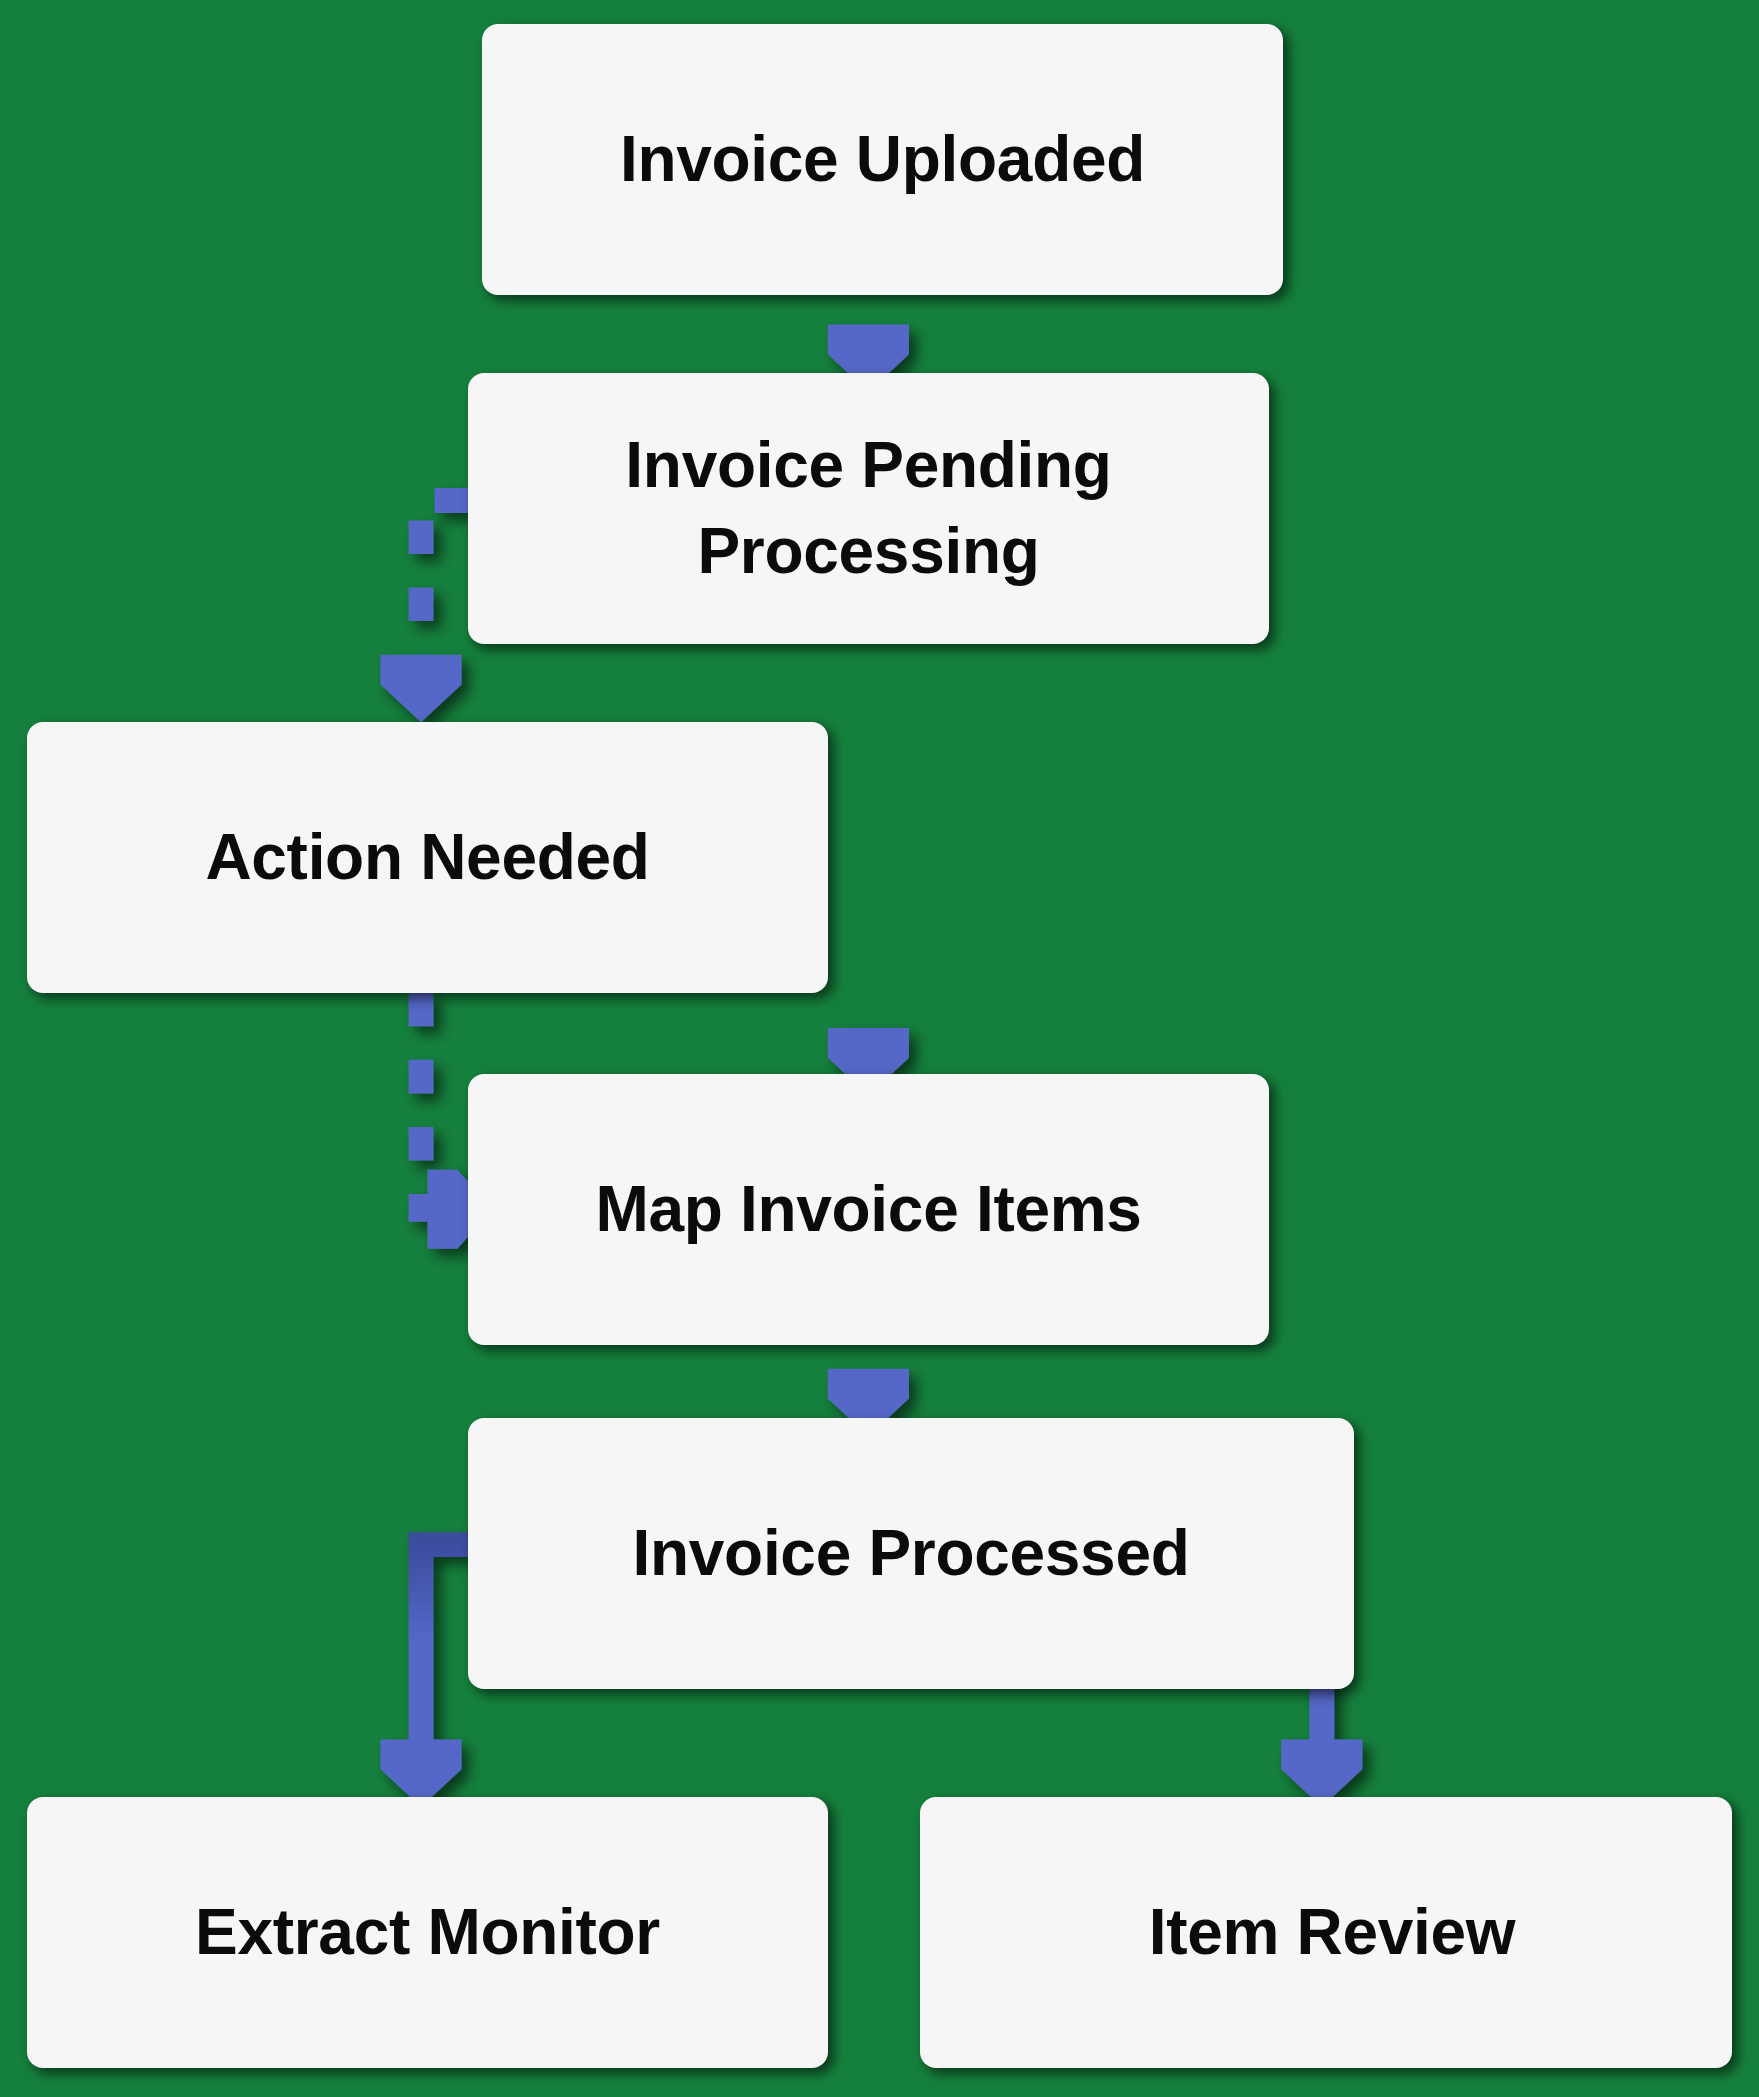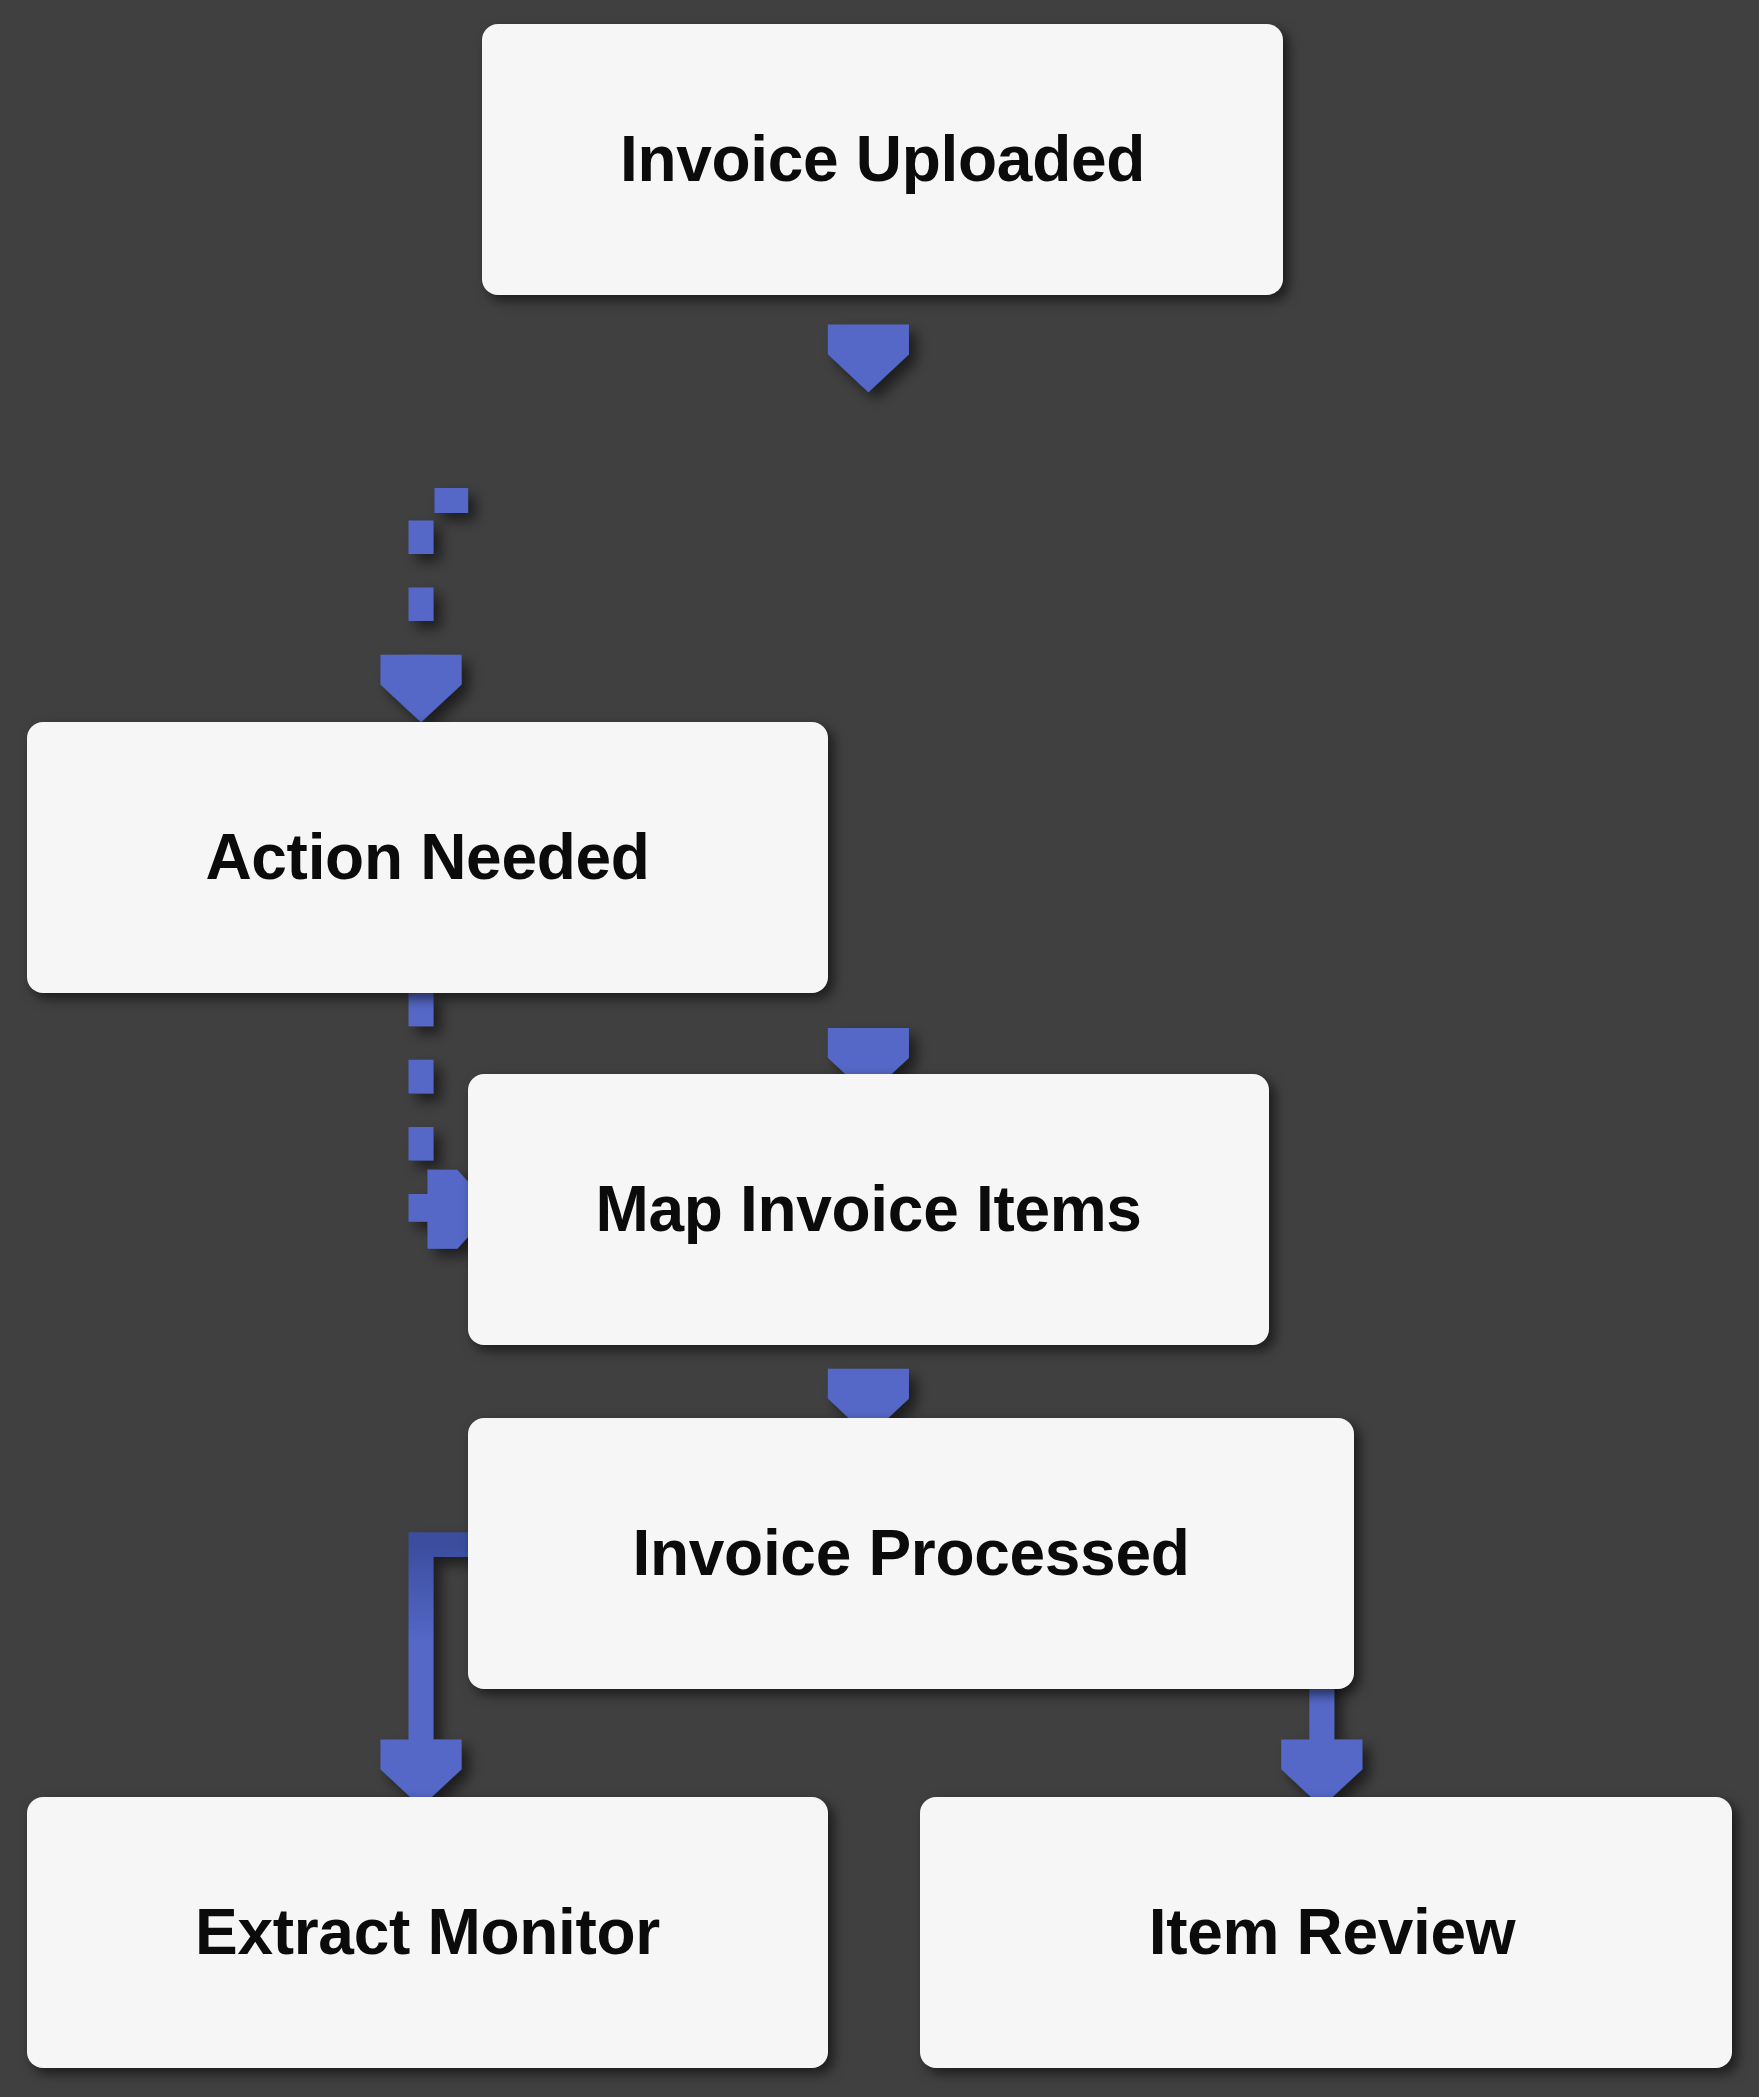"Invoice Uploaded" #canvas { background: #404040 -> #15803d }
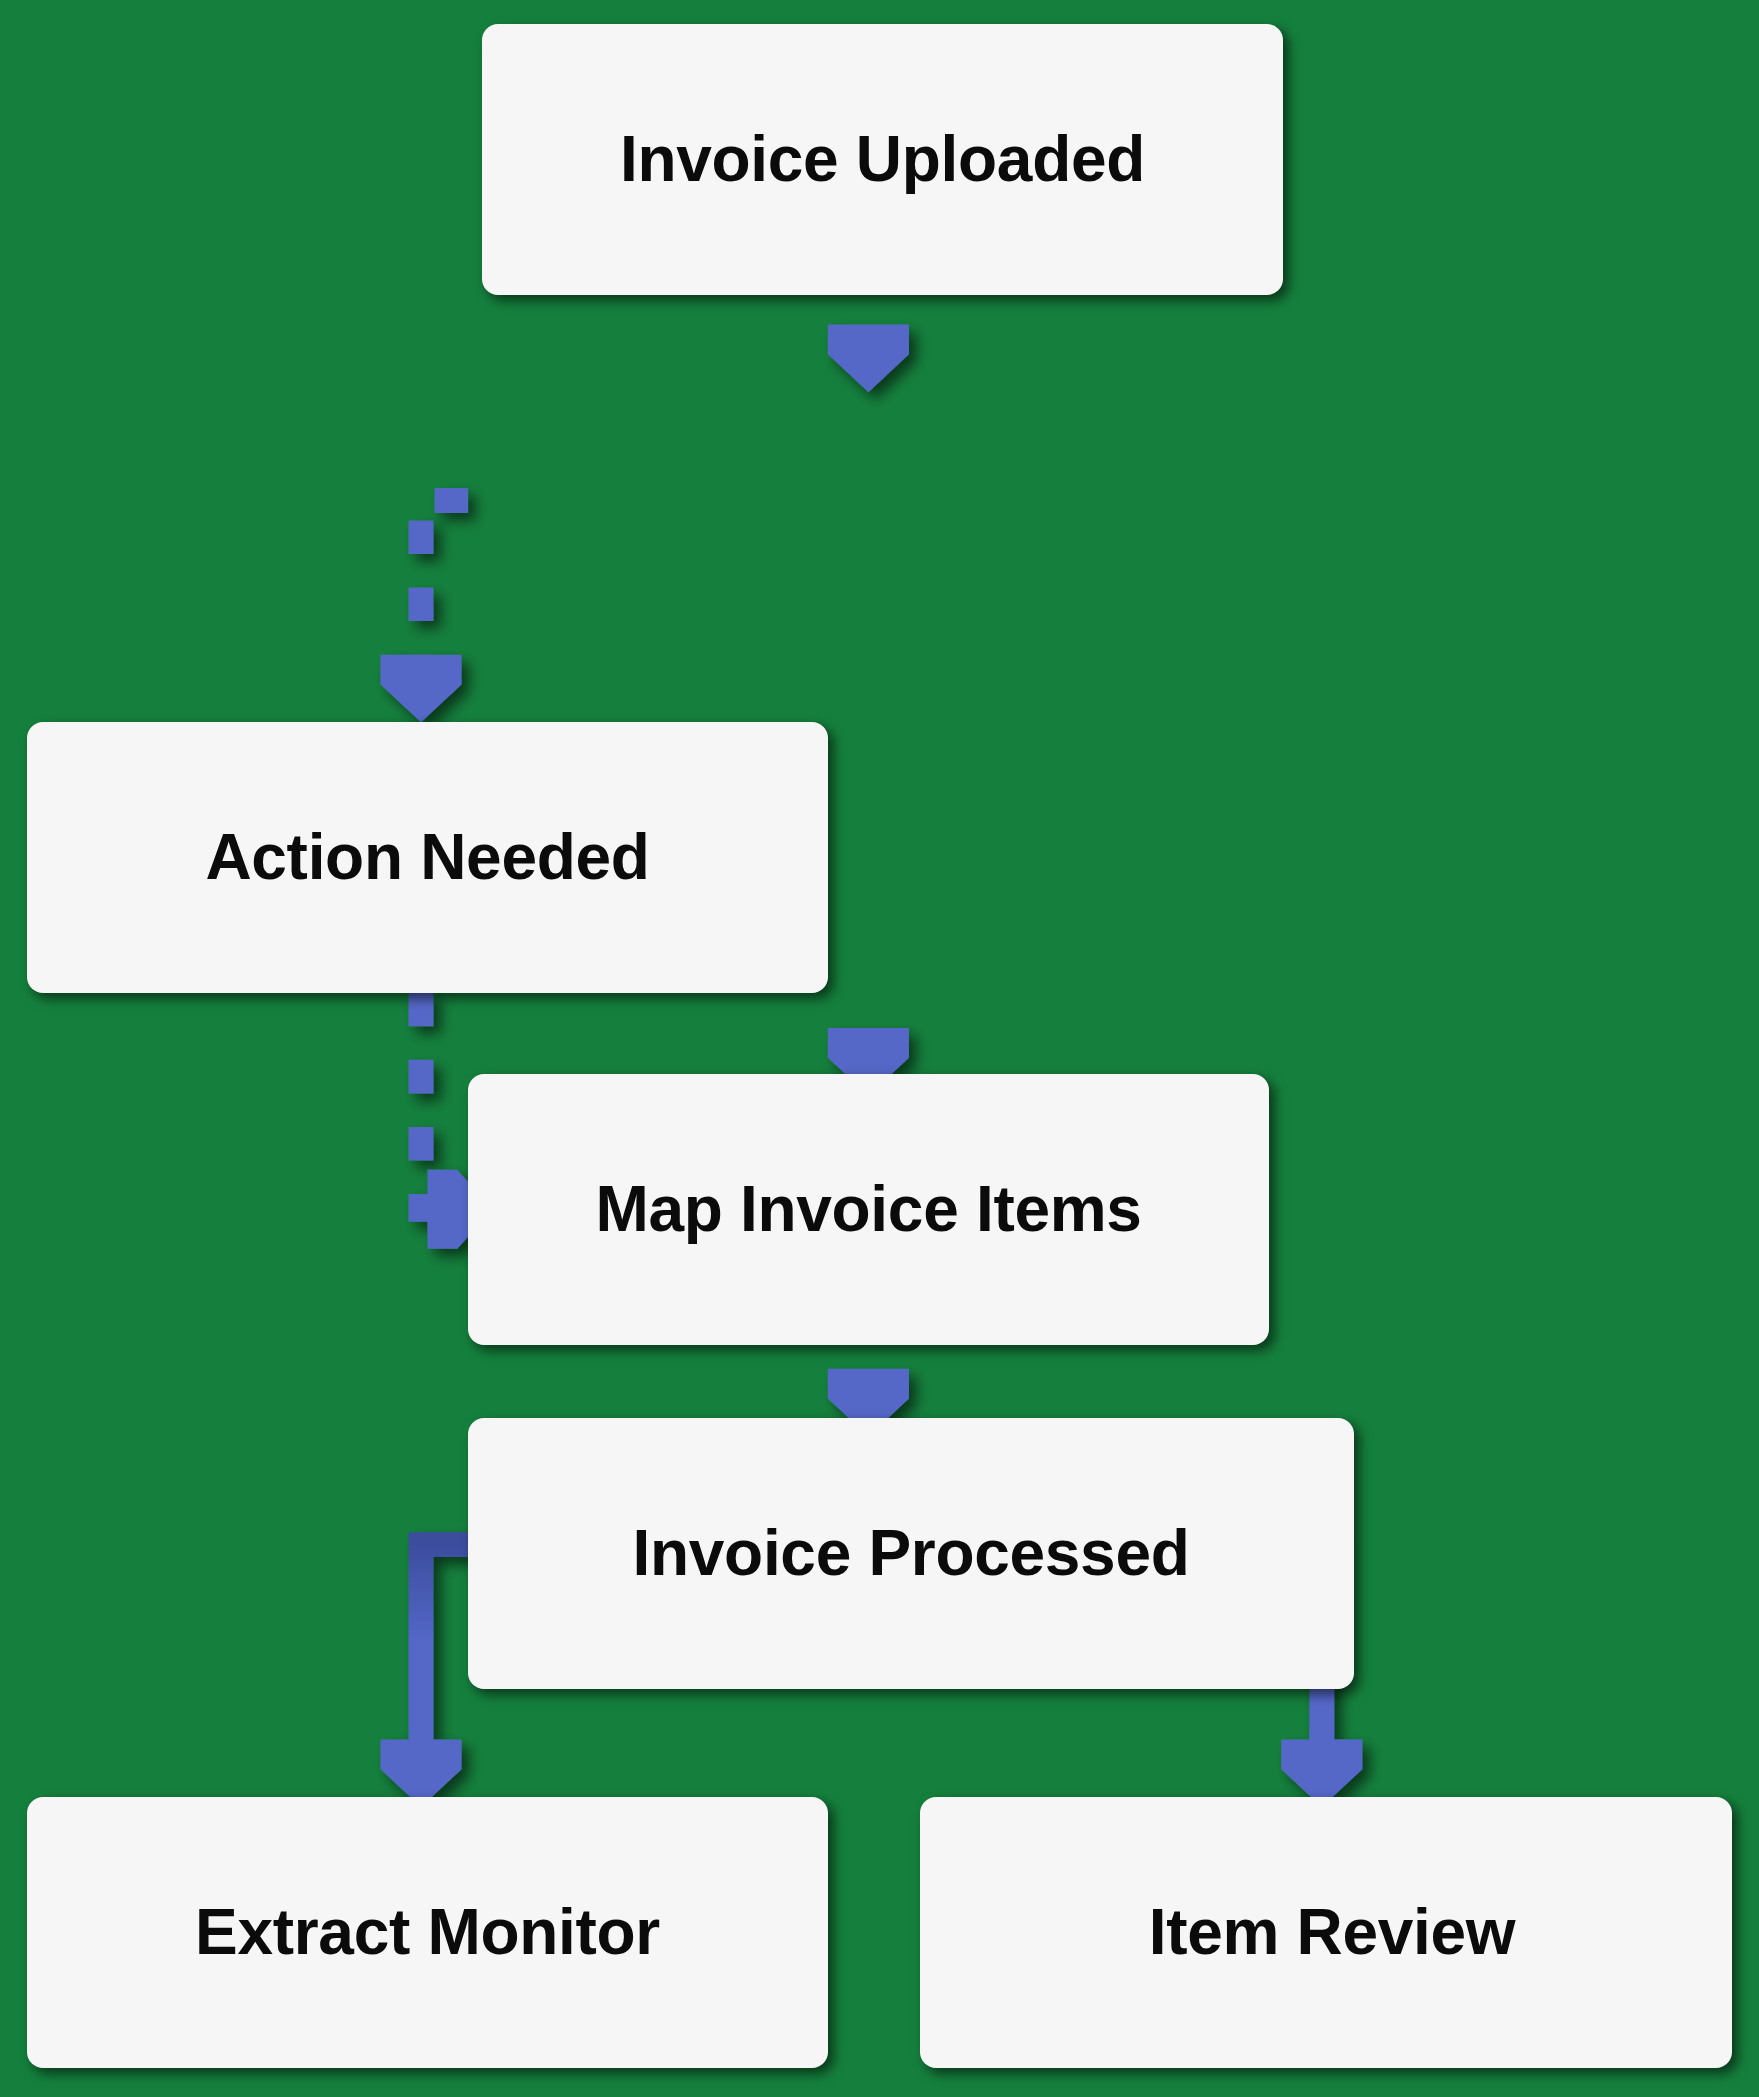"Invoice Pending" div.node { html: none -> <div> <span>Invoice Pending Processing</span> </div> }
